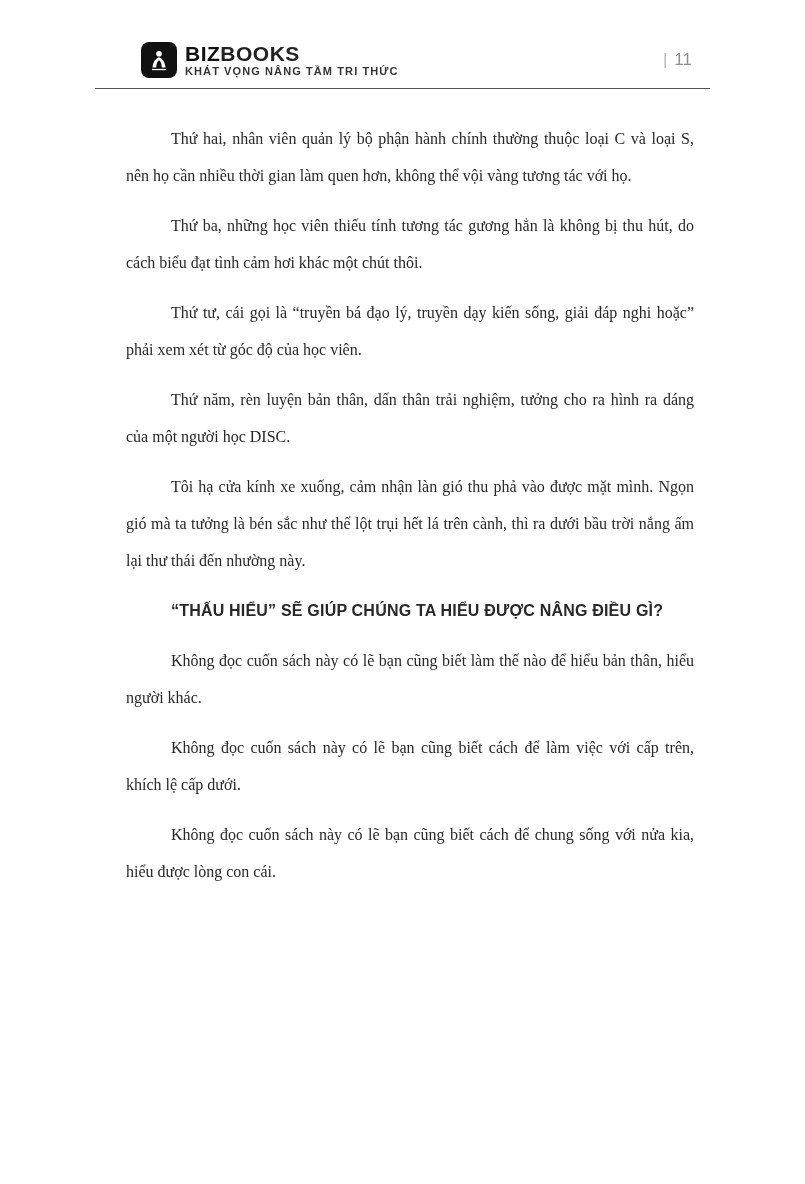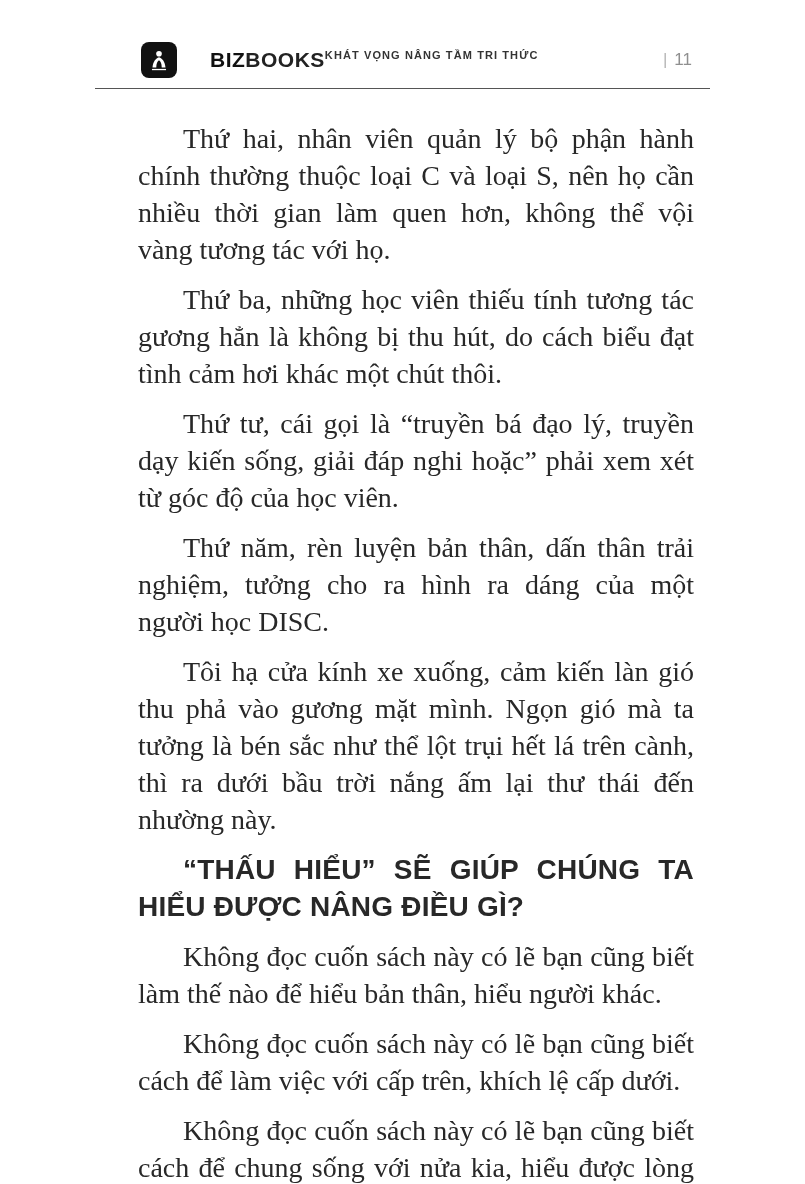"BIZBOOKS" .brand-text { flex-direction: row -> column; margin-left: 25px -> none }
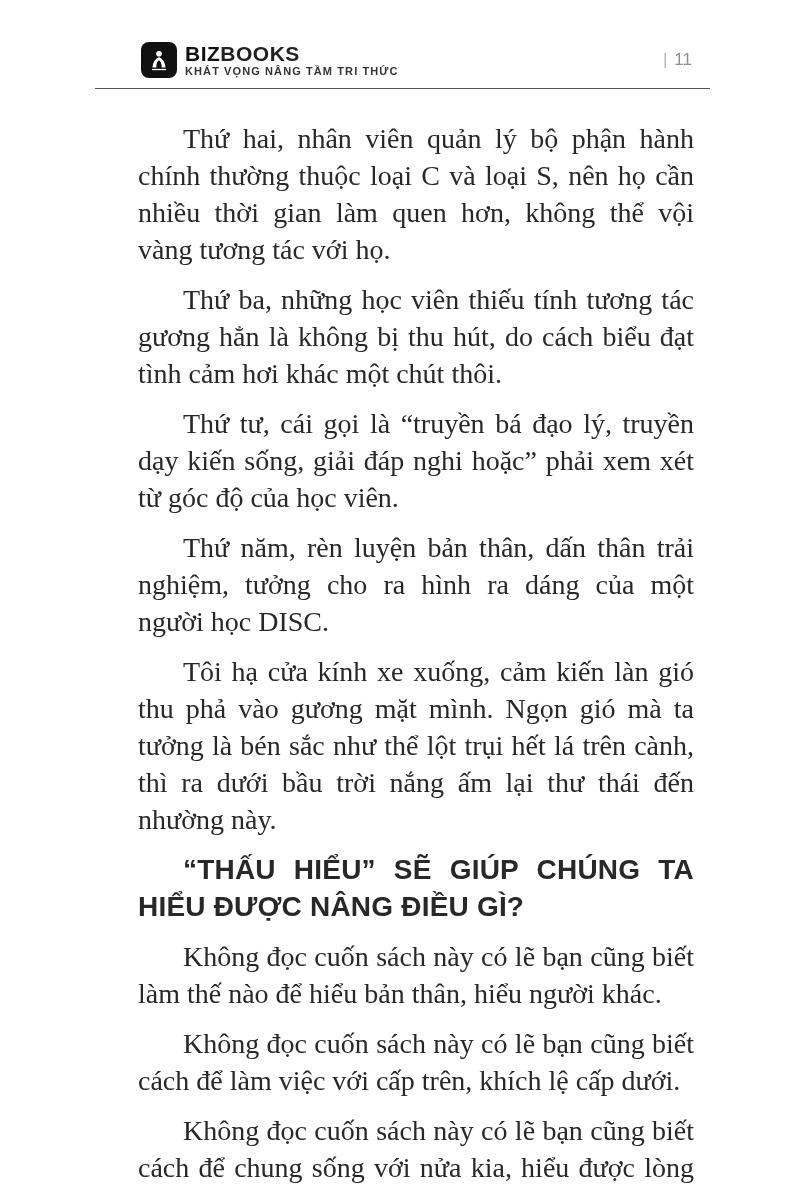"Thứ hai, nhân viên quản" .content p { font-size: 28px -> 16px; margin: 0 0 13px 16px -> 0 0 13px 4px }
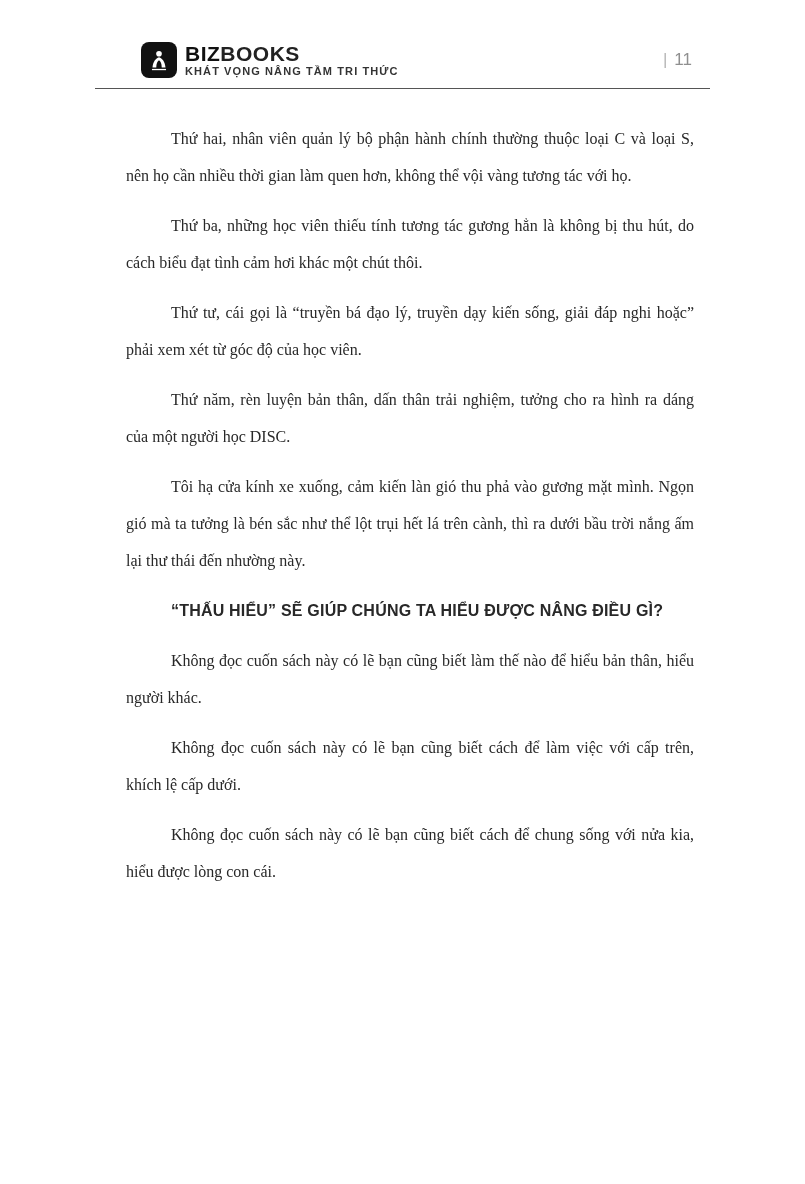"Tôi hạ cửa kính xe" p { text: kiến làn gió thu phả vào gương -> nhận làn gió thu phả vào được }
